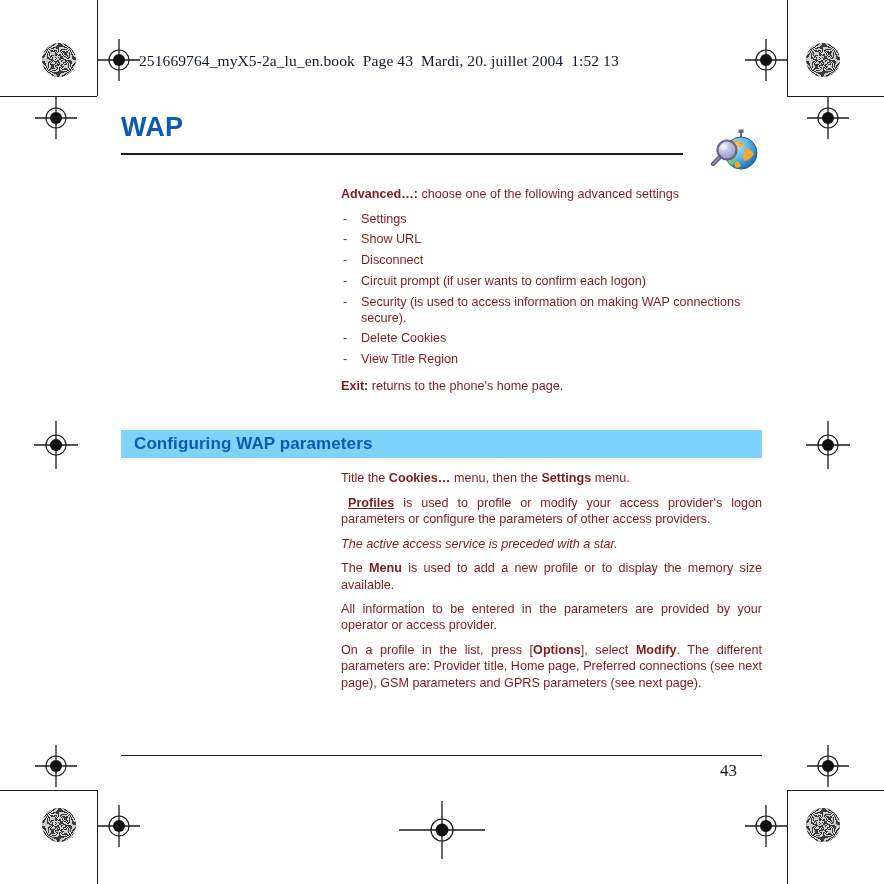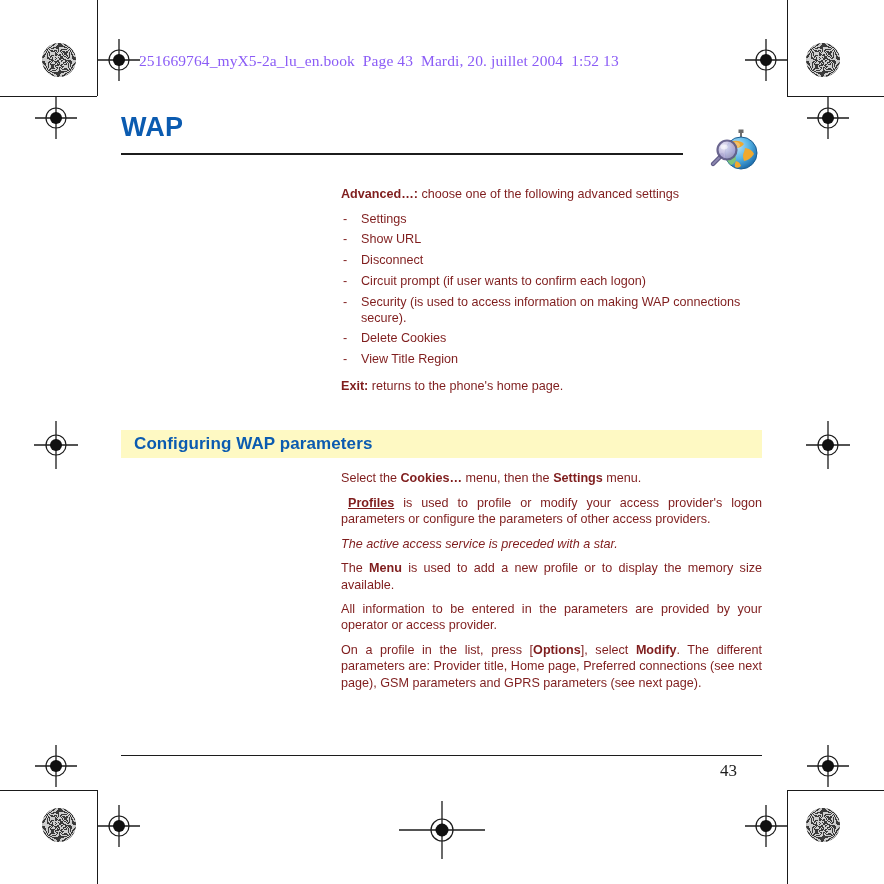"251669764_myX5-2a_lu_en.book Page 43" .doc-header { color: #8b5cf6 -> #0f172a }
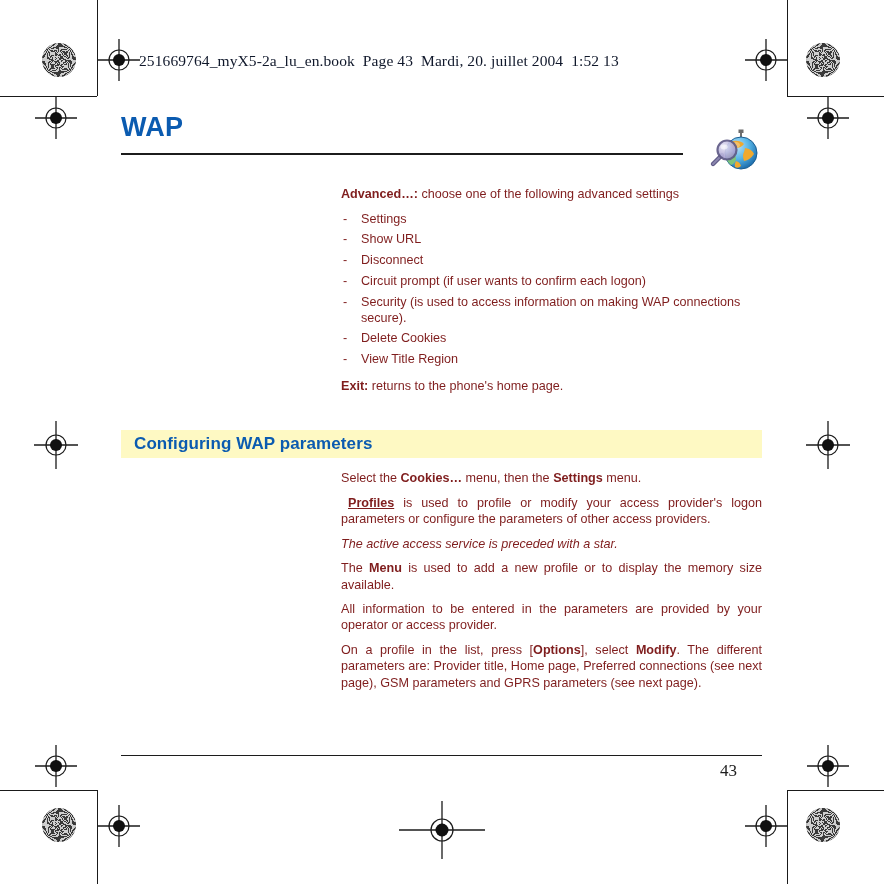"Configuring WAP parameters" .section-banner { background: #fef9c3 -> #7dd3fc }
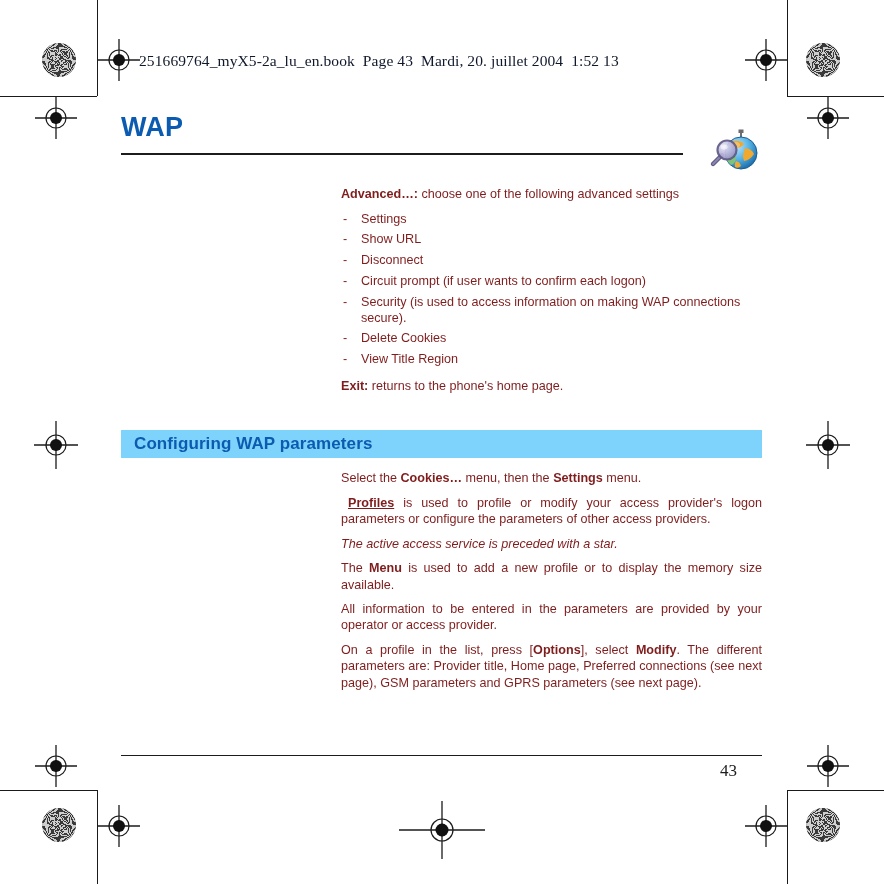"Select the" span { text: Select -> Title }
